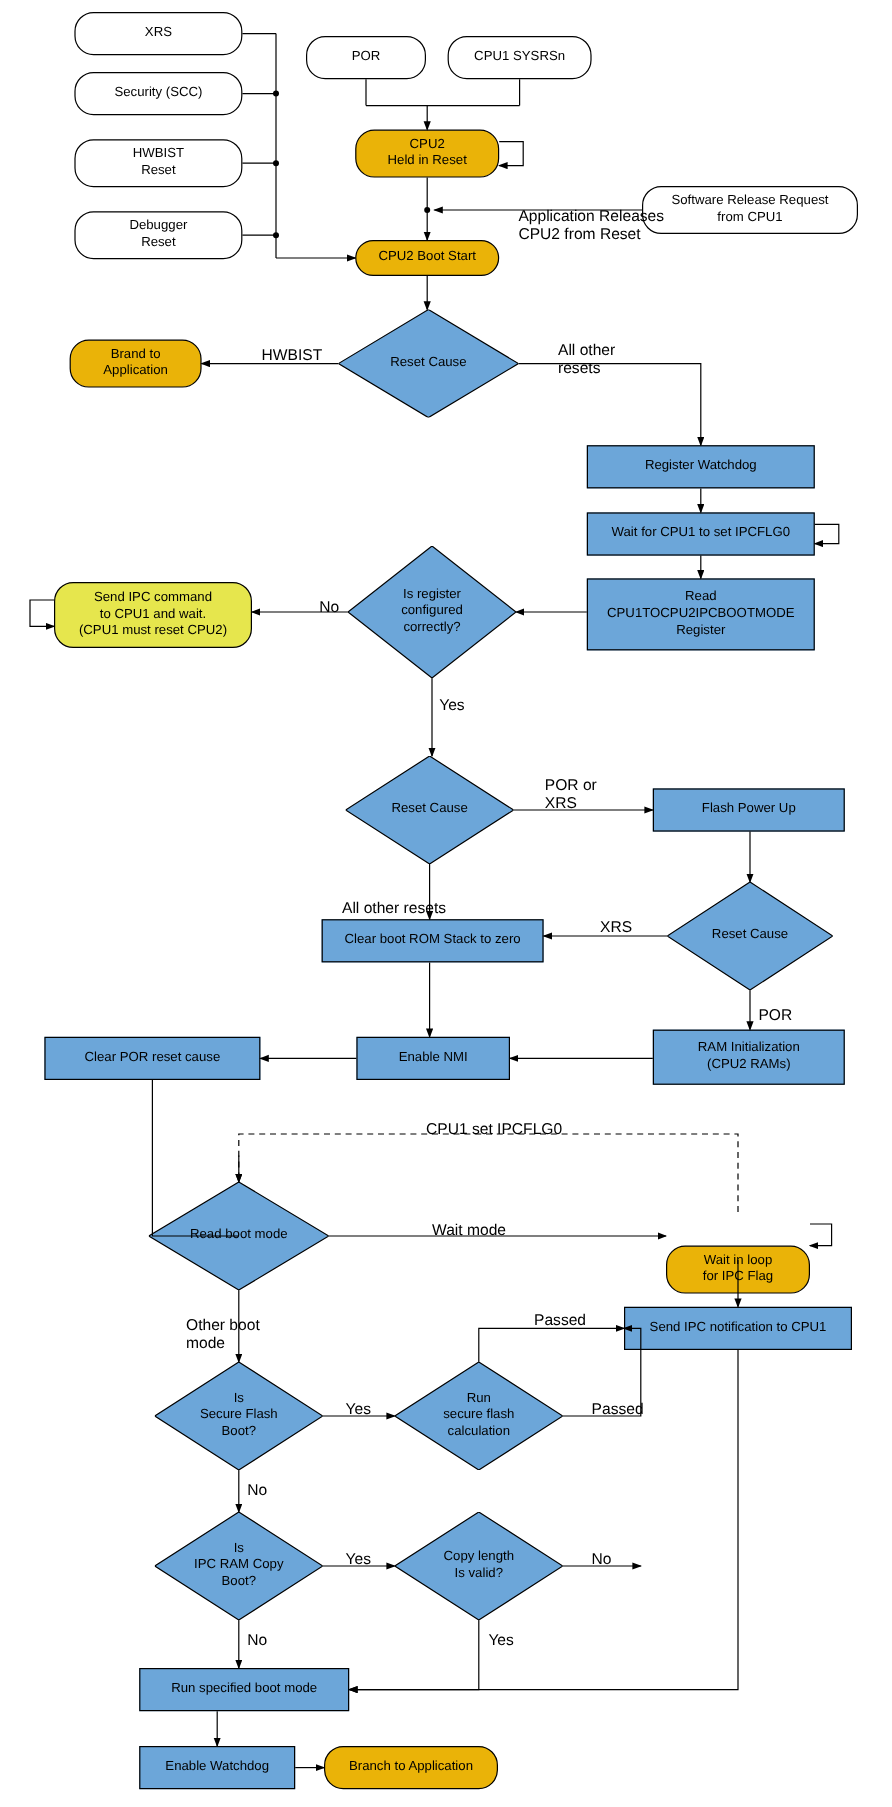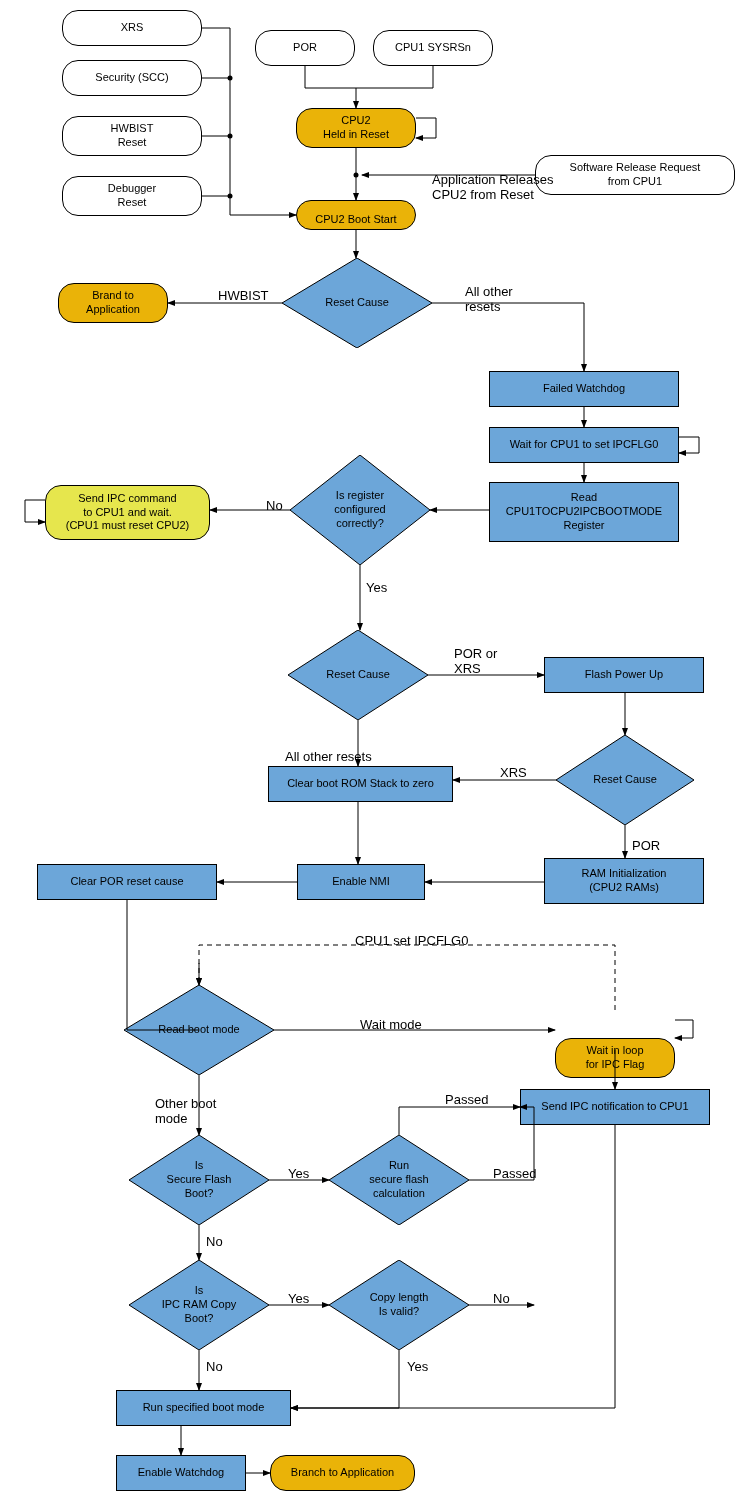"Software Release Request" div.node { width: 200px -> 180px }
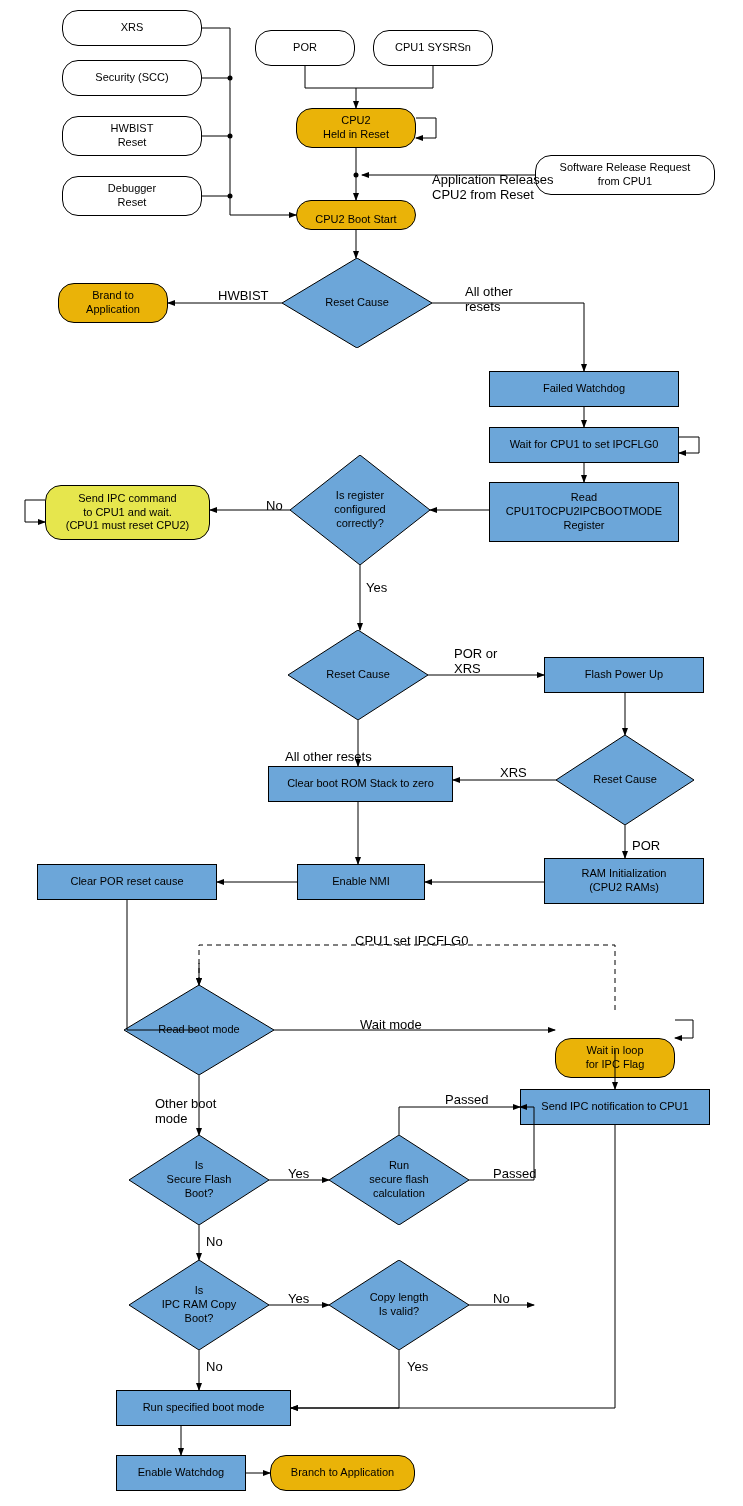"CPU2 Boot Start" div.node { align-items: flex-end -> none }
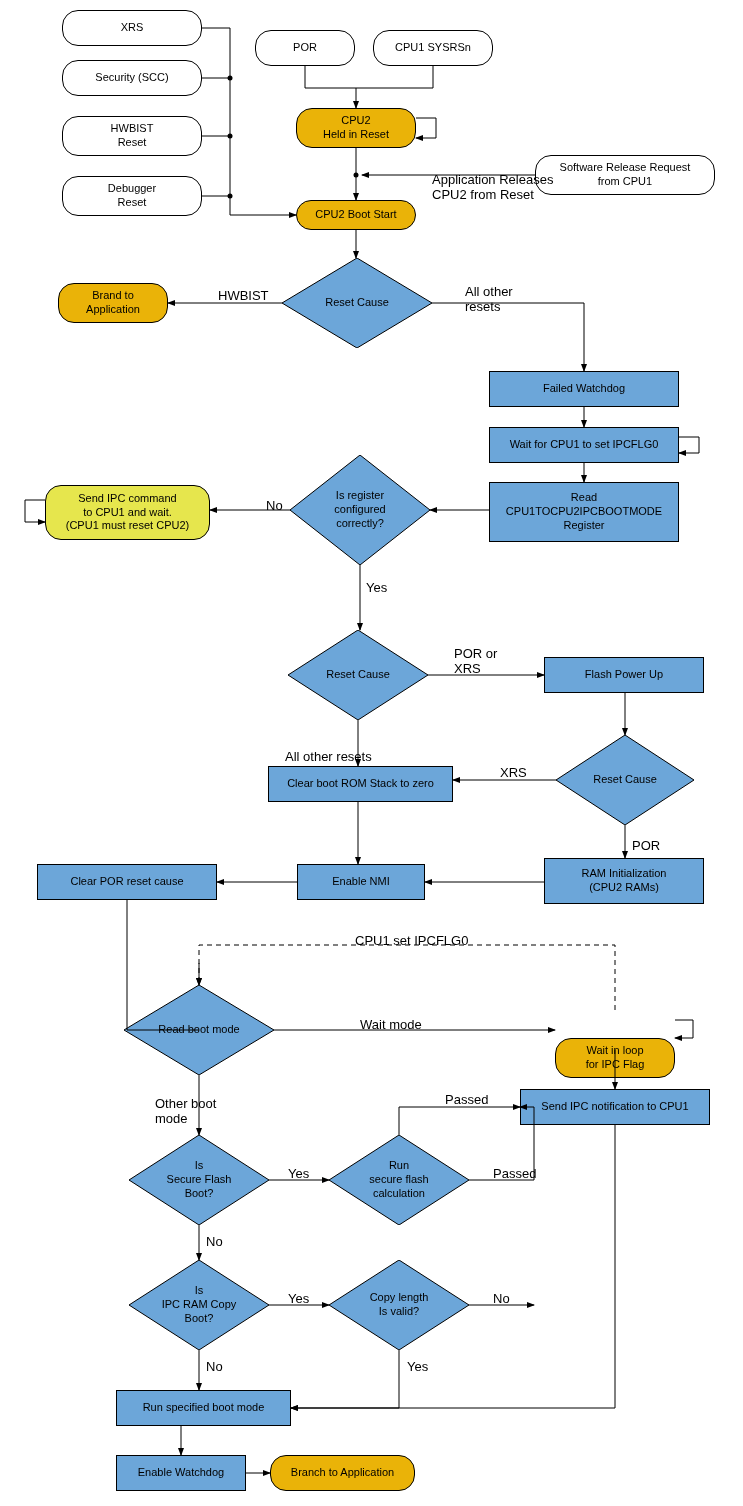"Failed Watchdog" span { text: Failed -> Register }
